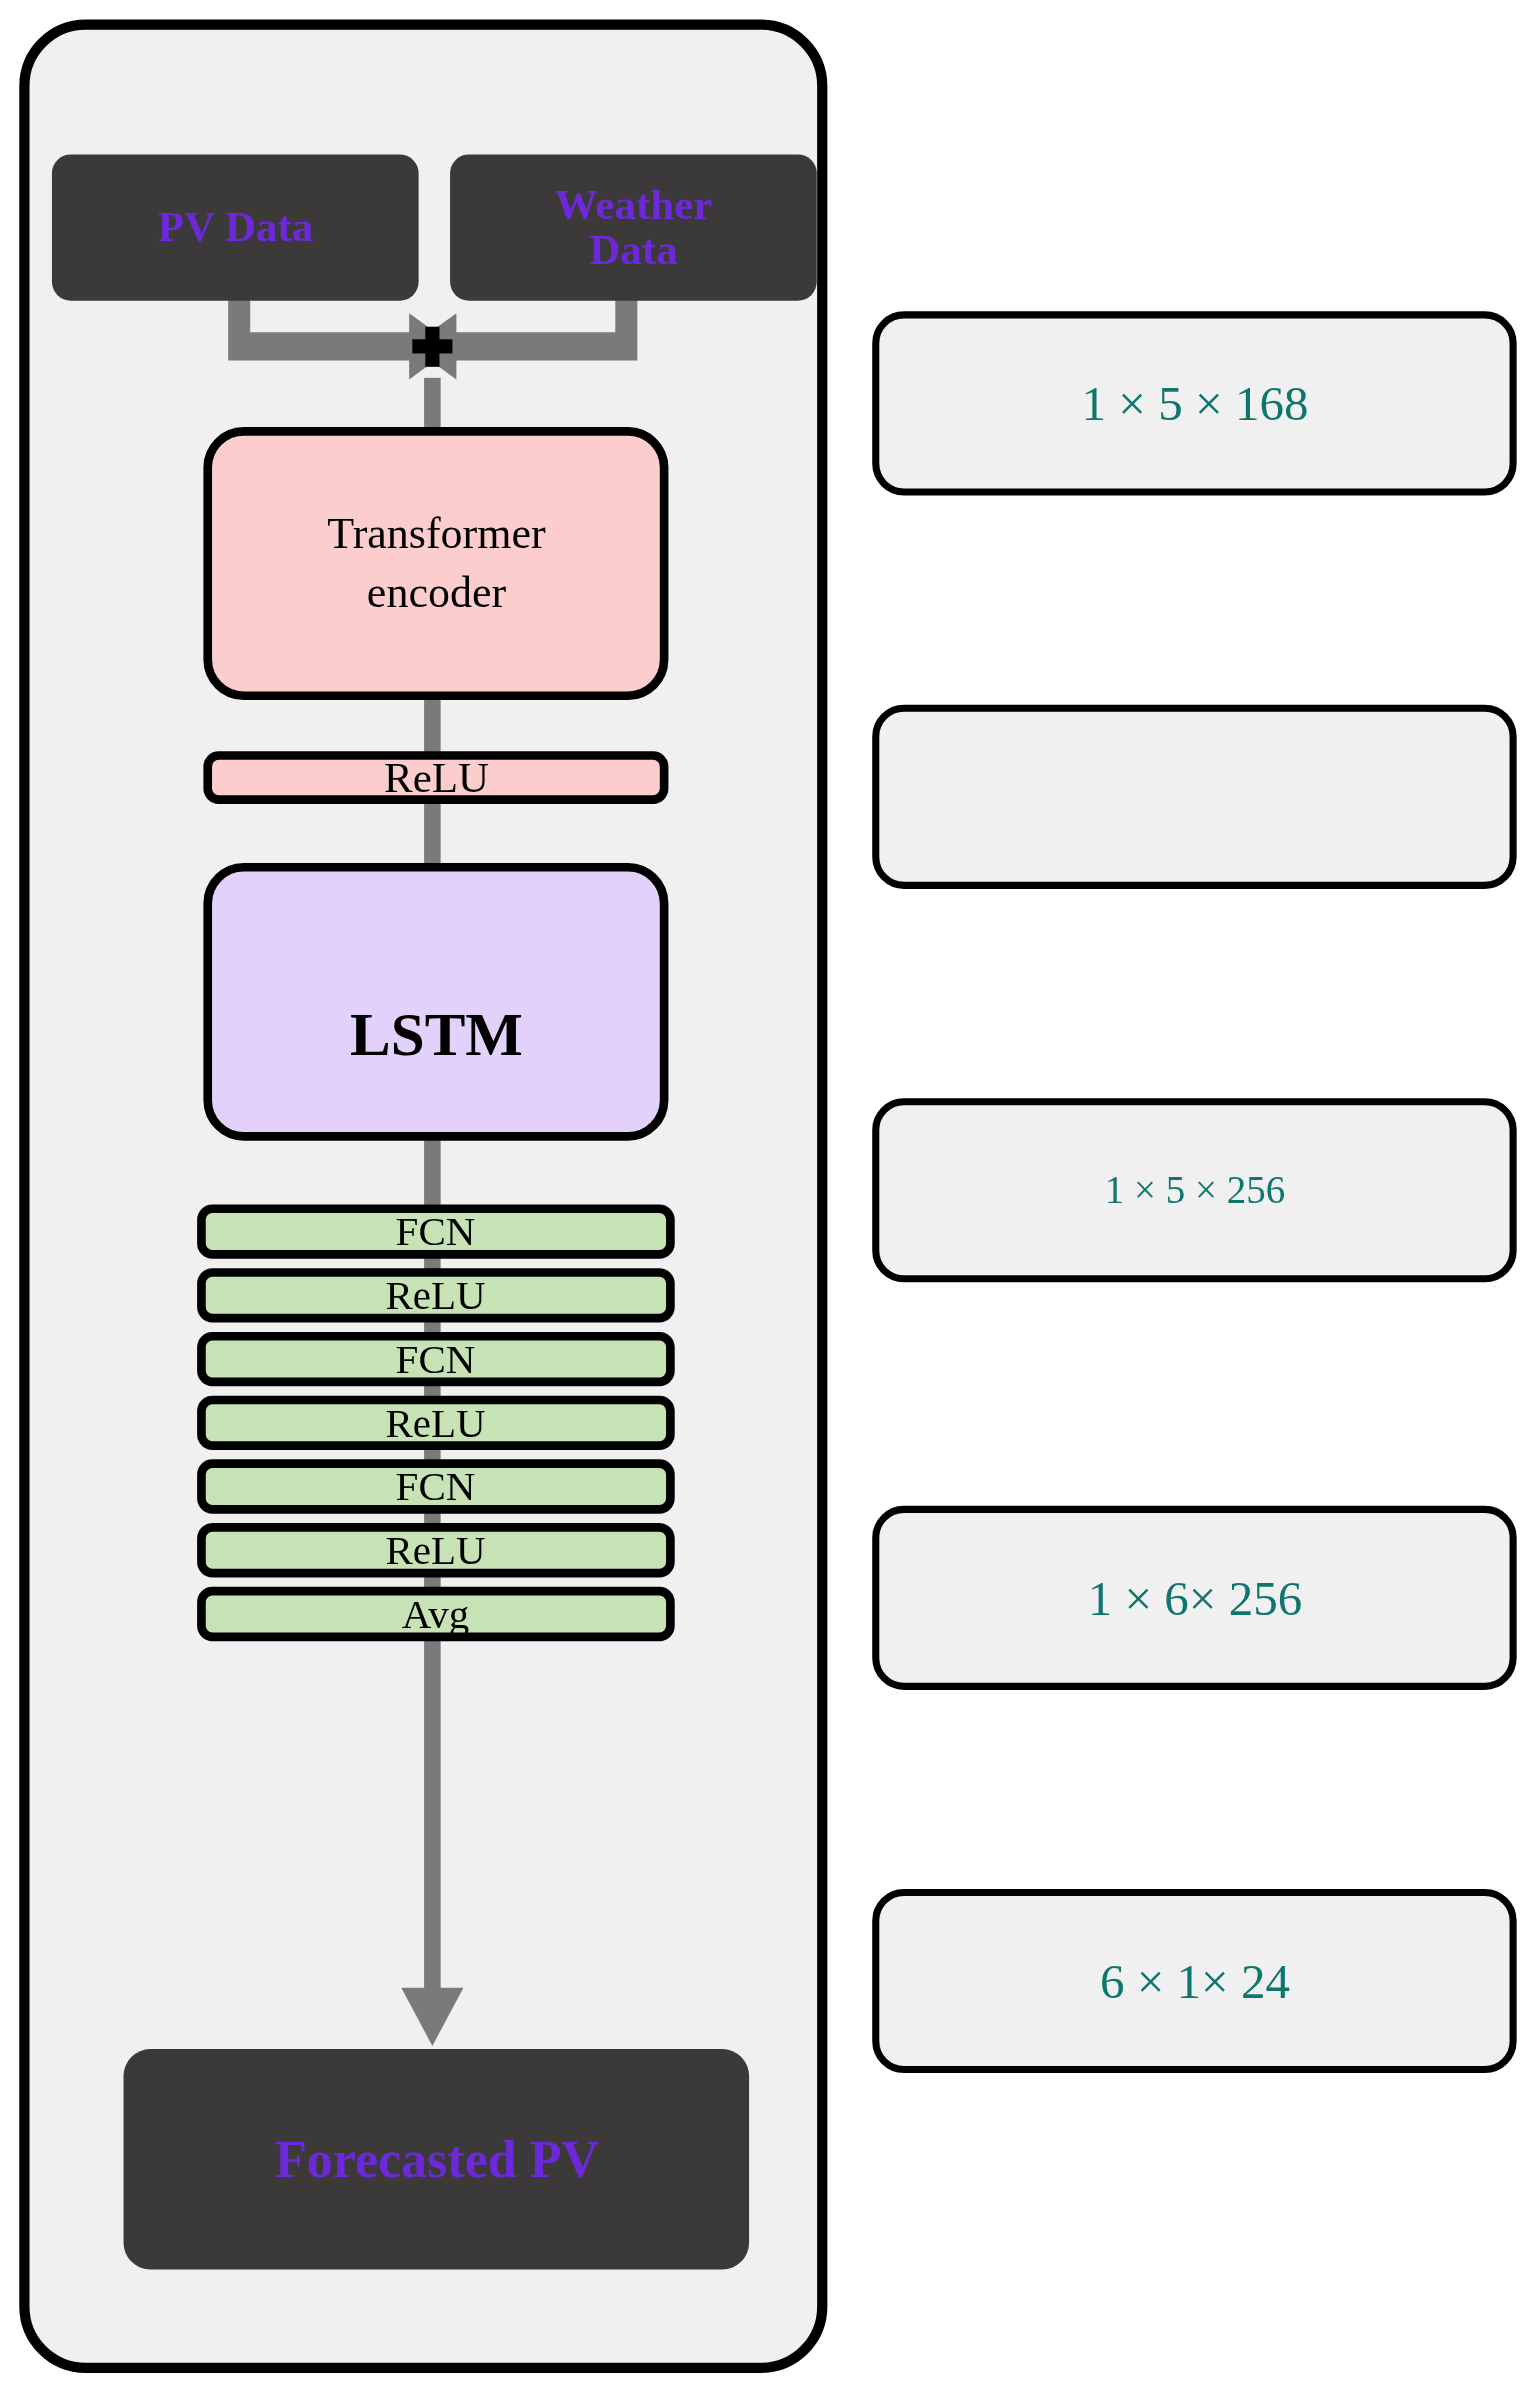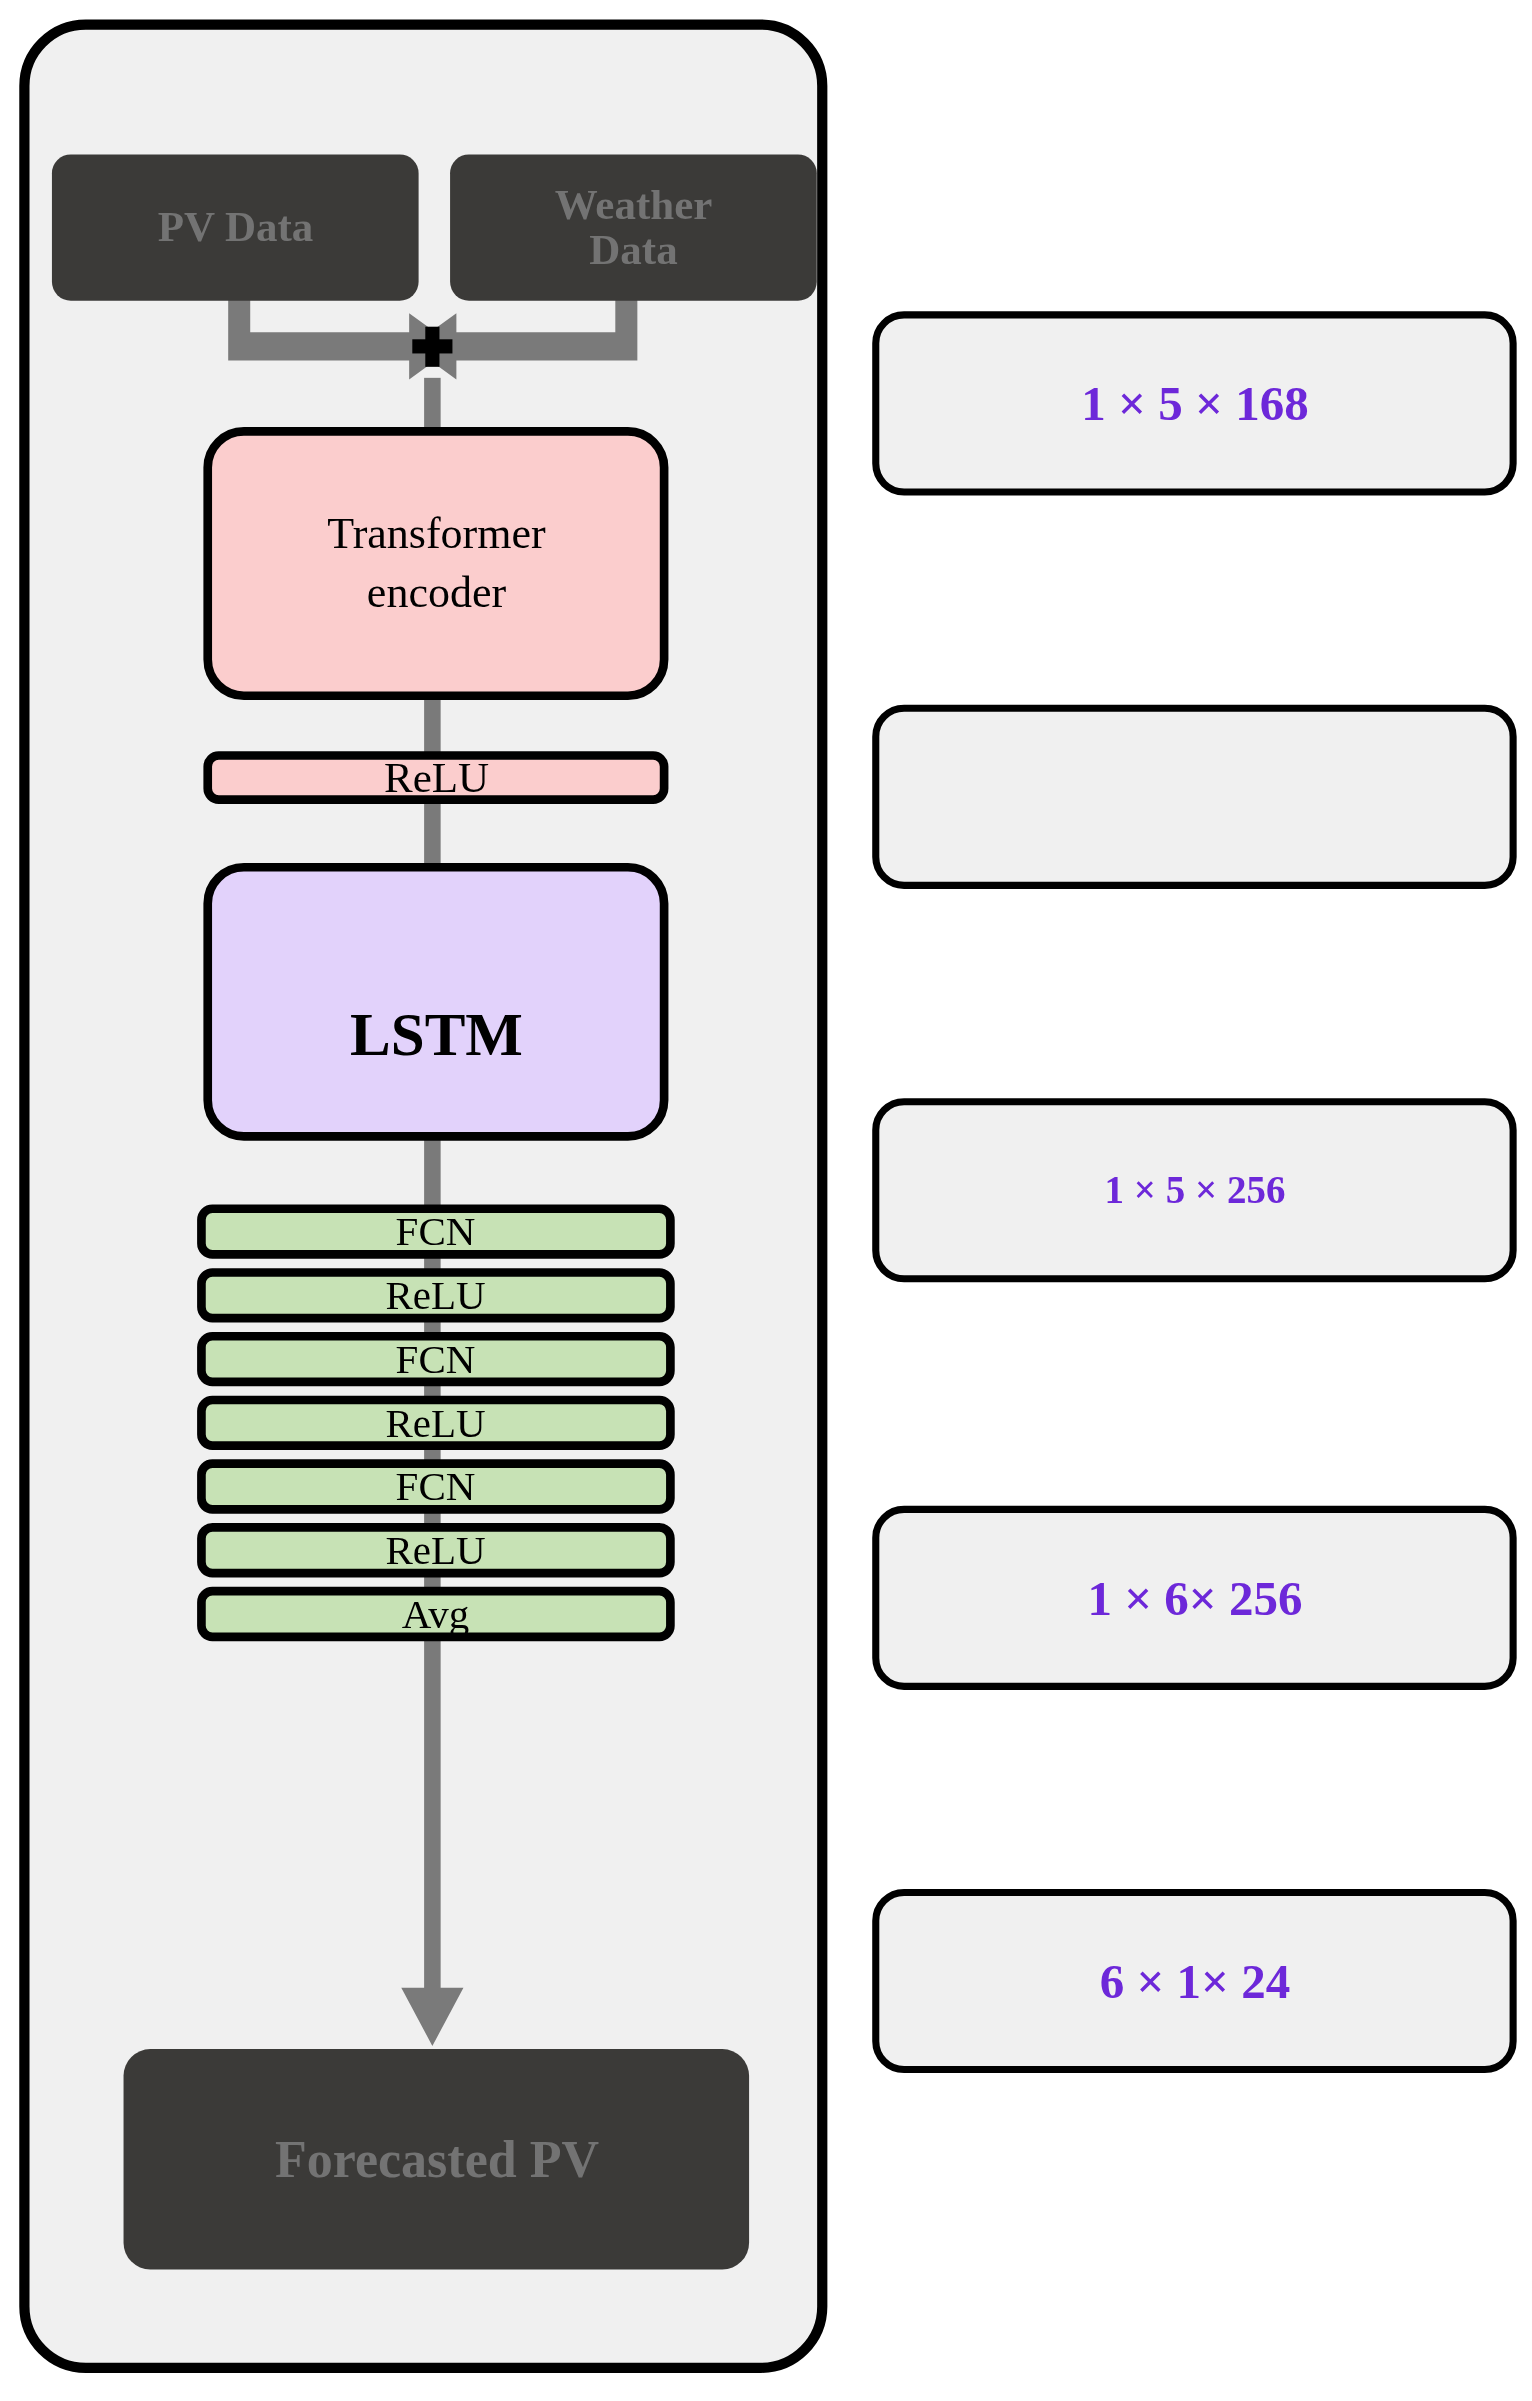"PV Data" .lbl-io { color: #737373 -> #6d28d9 }
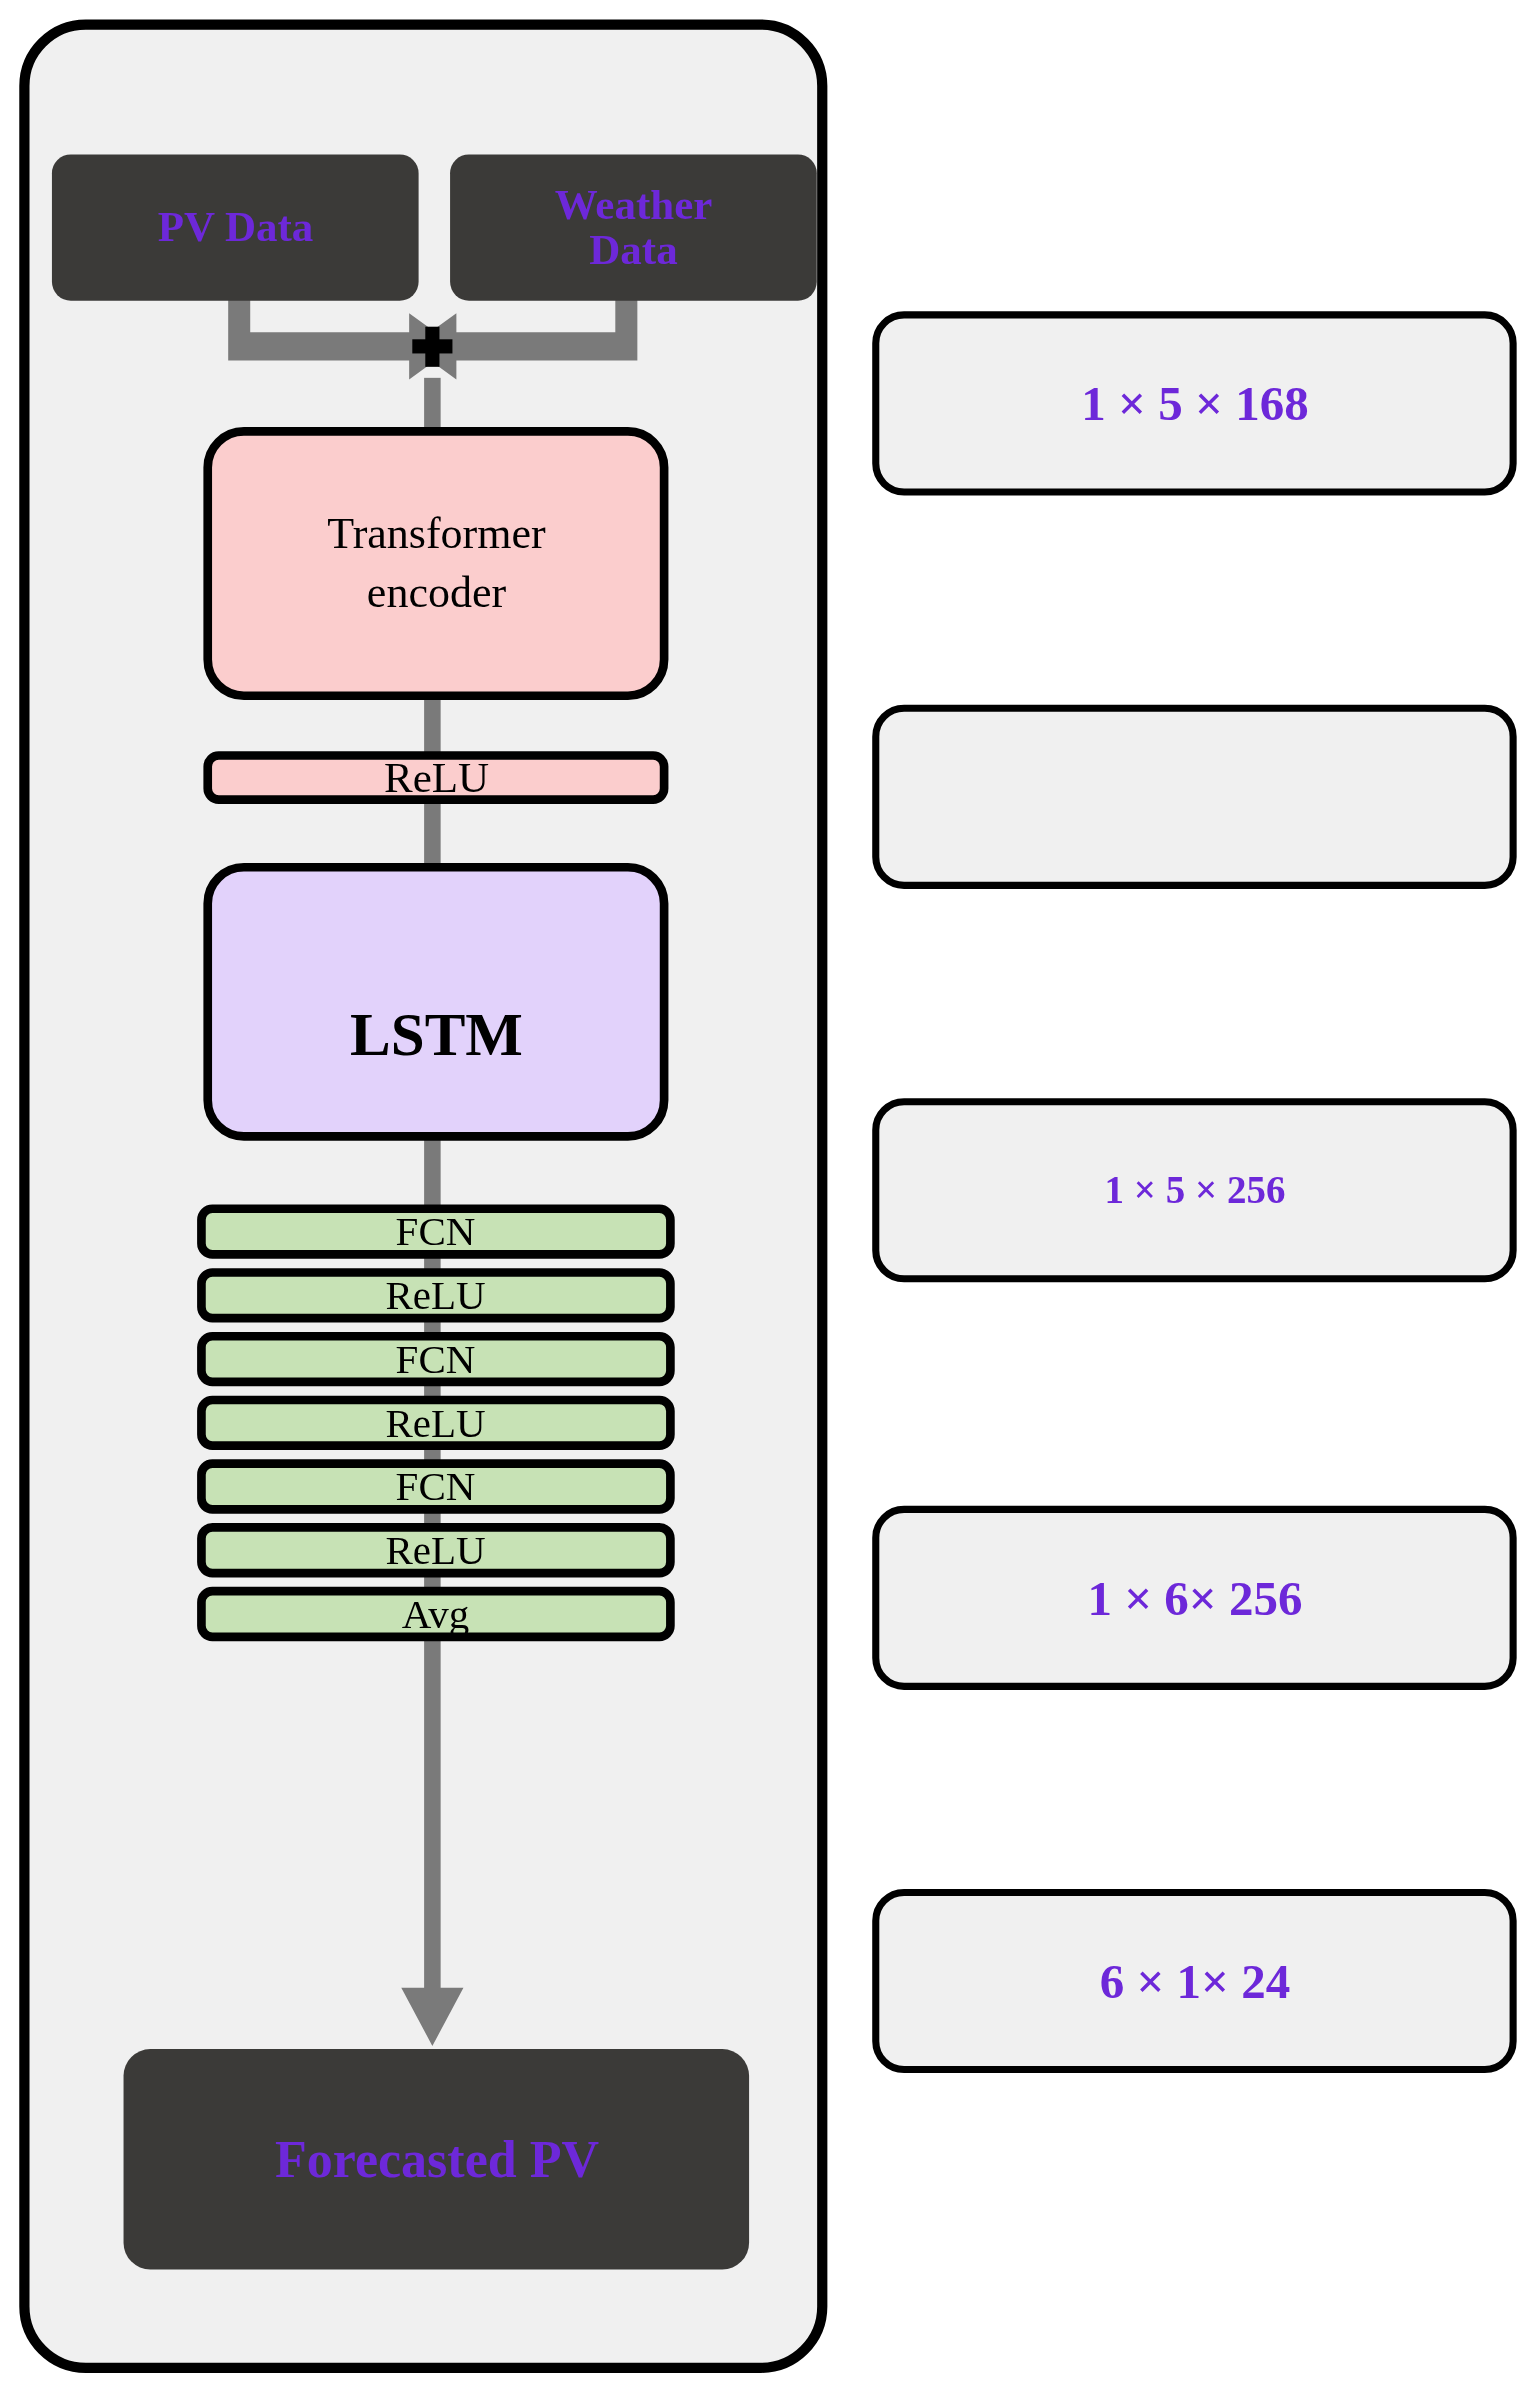"1 × 5 × 168" .lbl-dim { color: #6d28d9 -> #0f766e; font-weight: bold -> normal }
